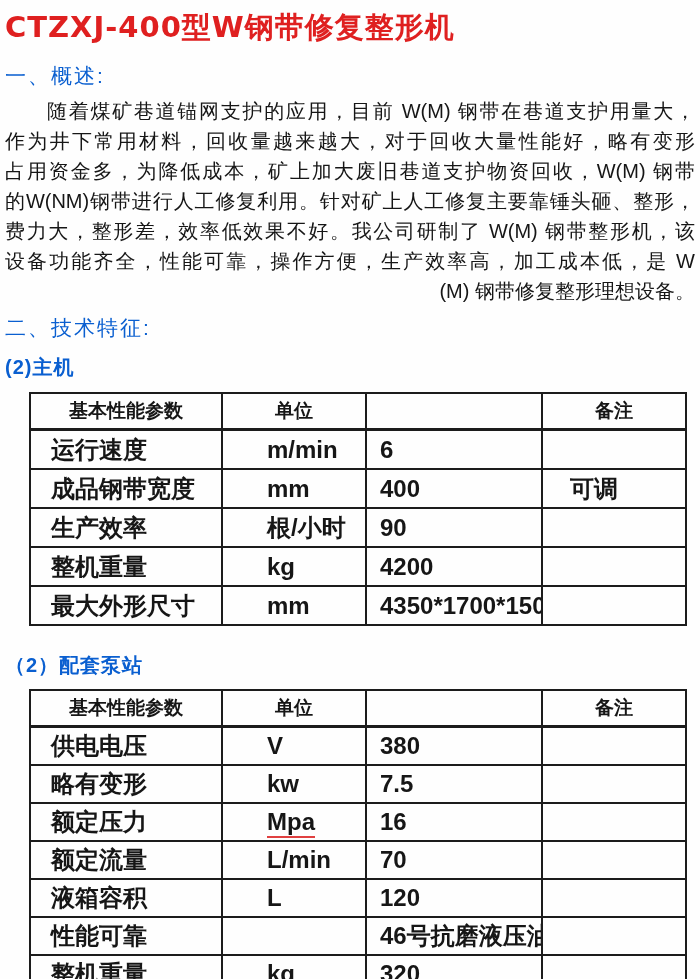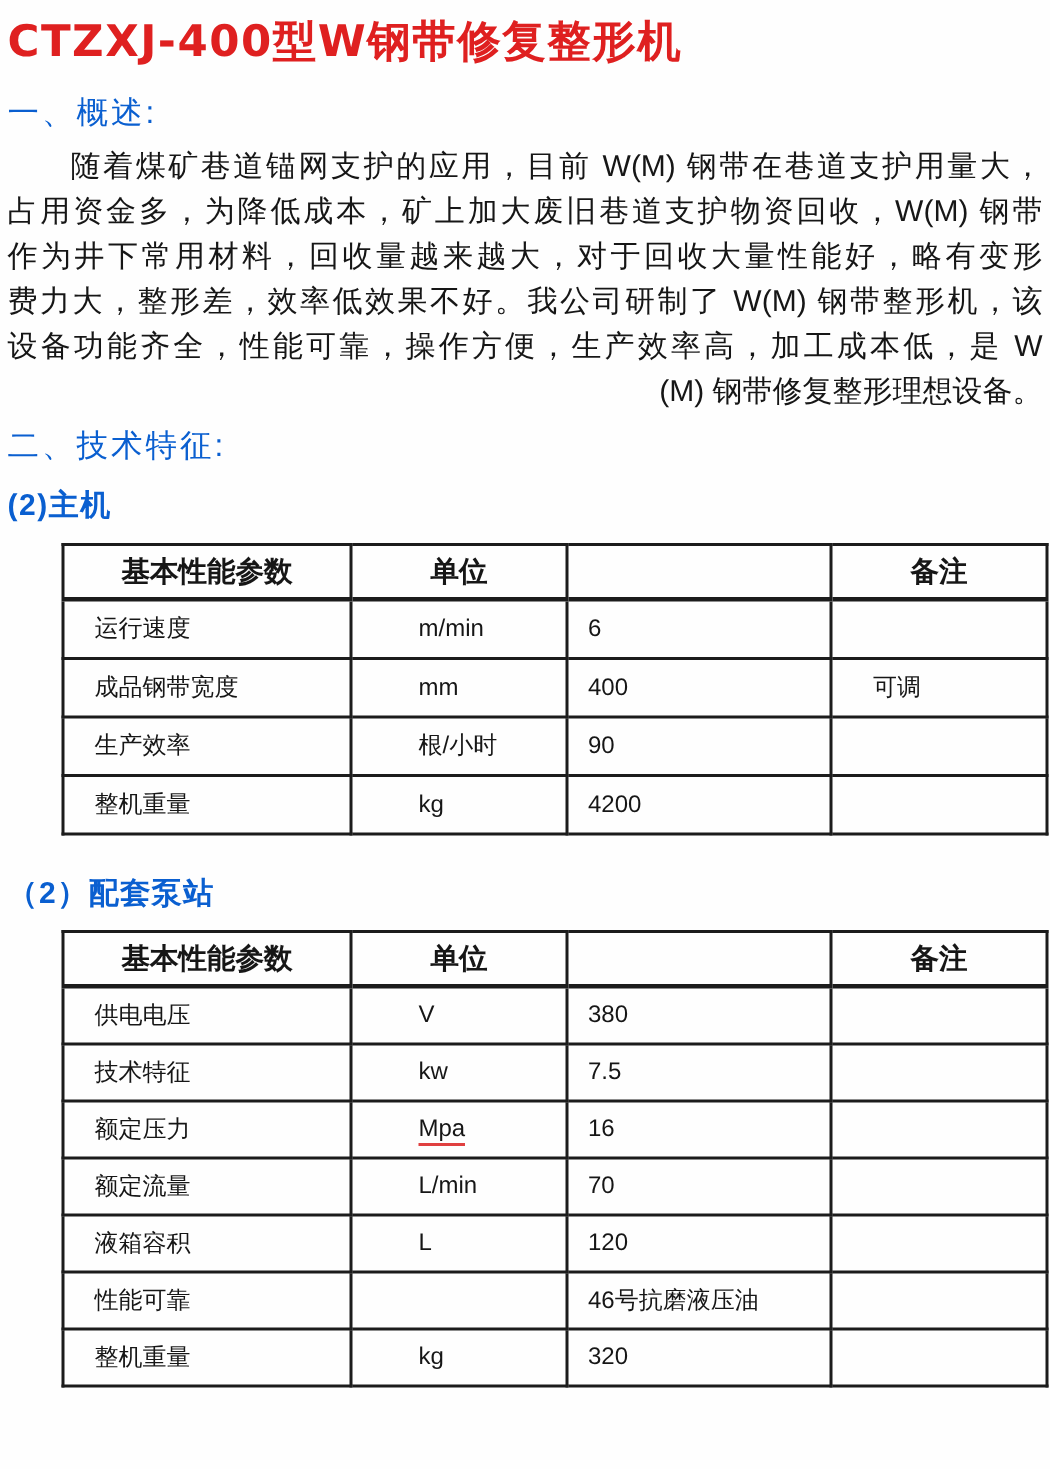"占用资金多，为降低成本，矿上加大废旧巷道支护物资回收，W(M) 钢带" div.jline { order: before "作为井下常用材料，回收量越来越大，对于回收大量性能好，略有变形" -> after "作为井下常用材料，回收量越来越大，对于回收大量性能好，略有变形" }
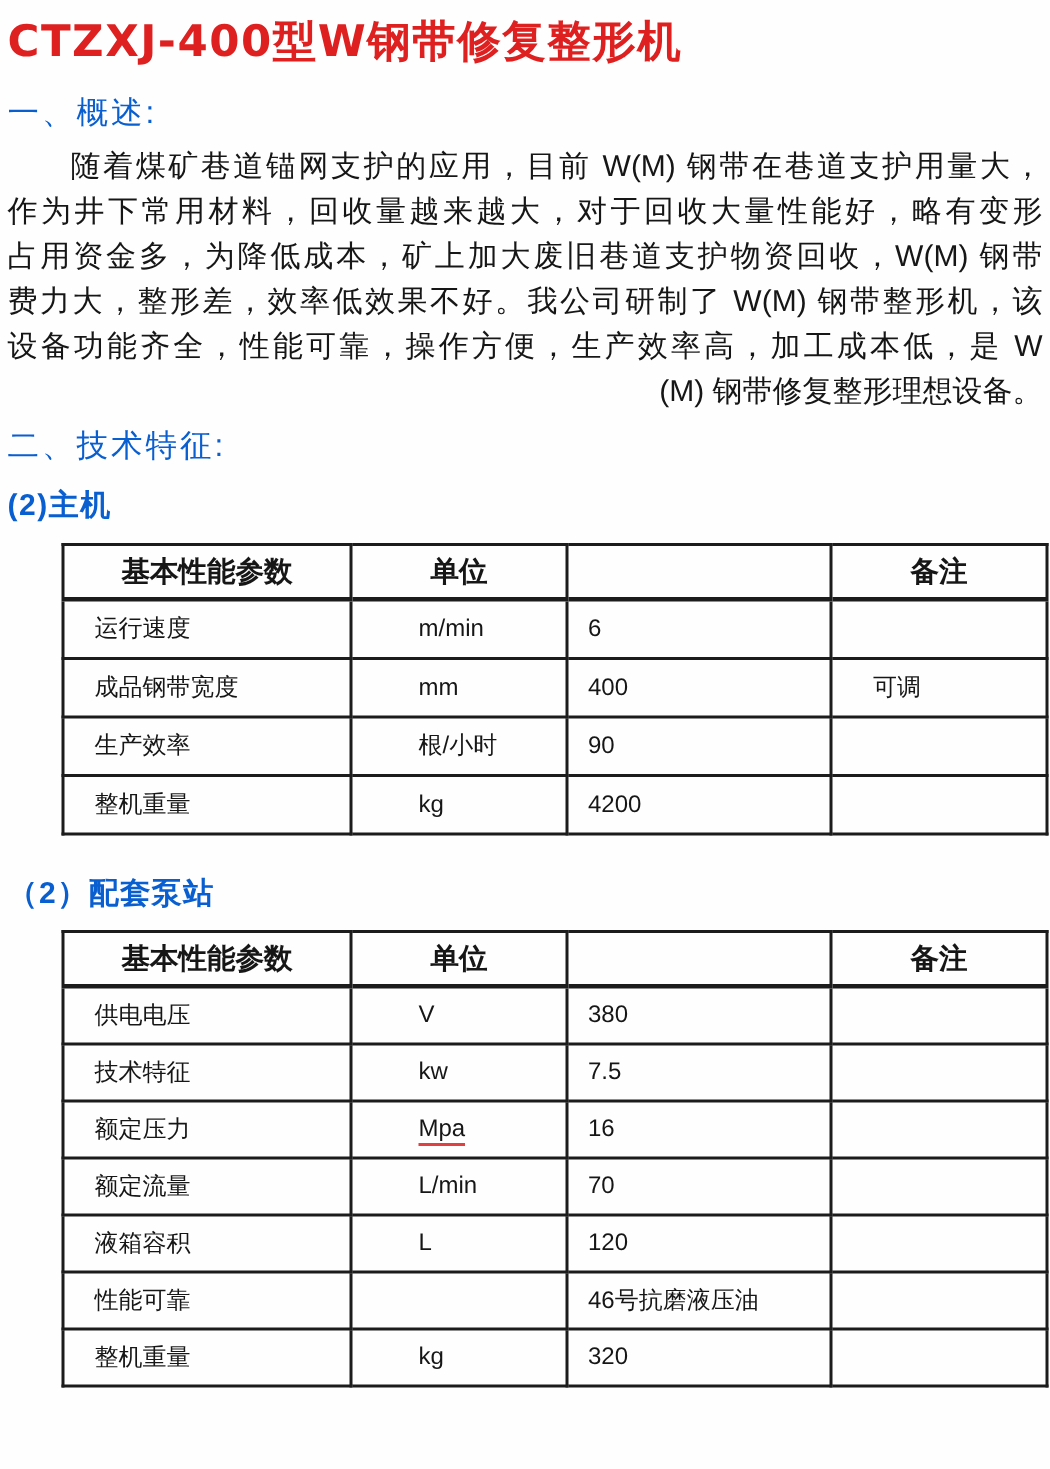"的W(NM)钢带进行人工修复利用。针对矿上人工修复主要靠锤头砸、整形，" div.jline { html: none -> <div>的W(NM)钢带进行人工修复利用。针对矿上人工修复主要靠锤头砸、整形，</div> }
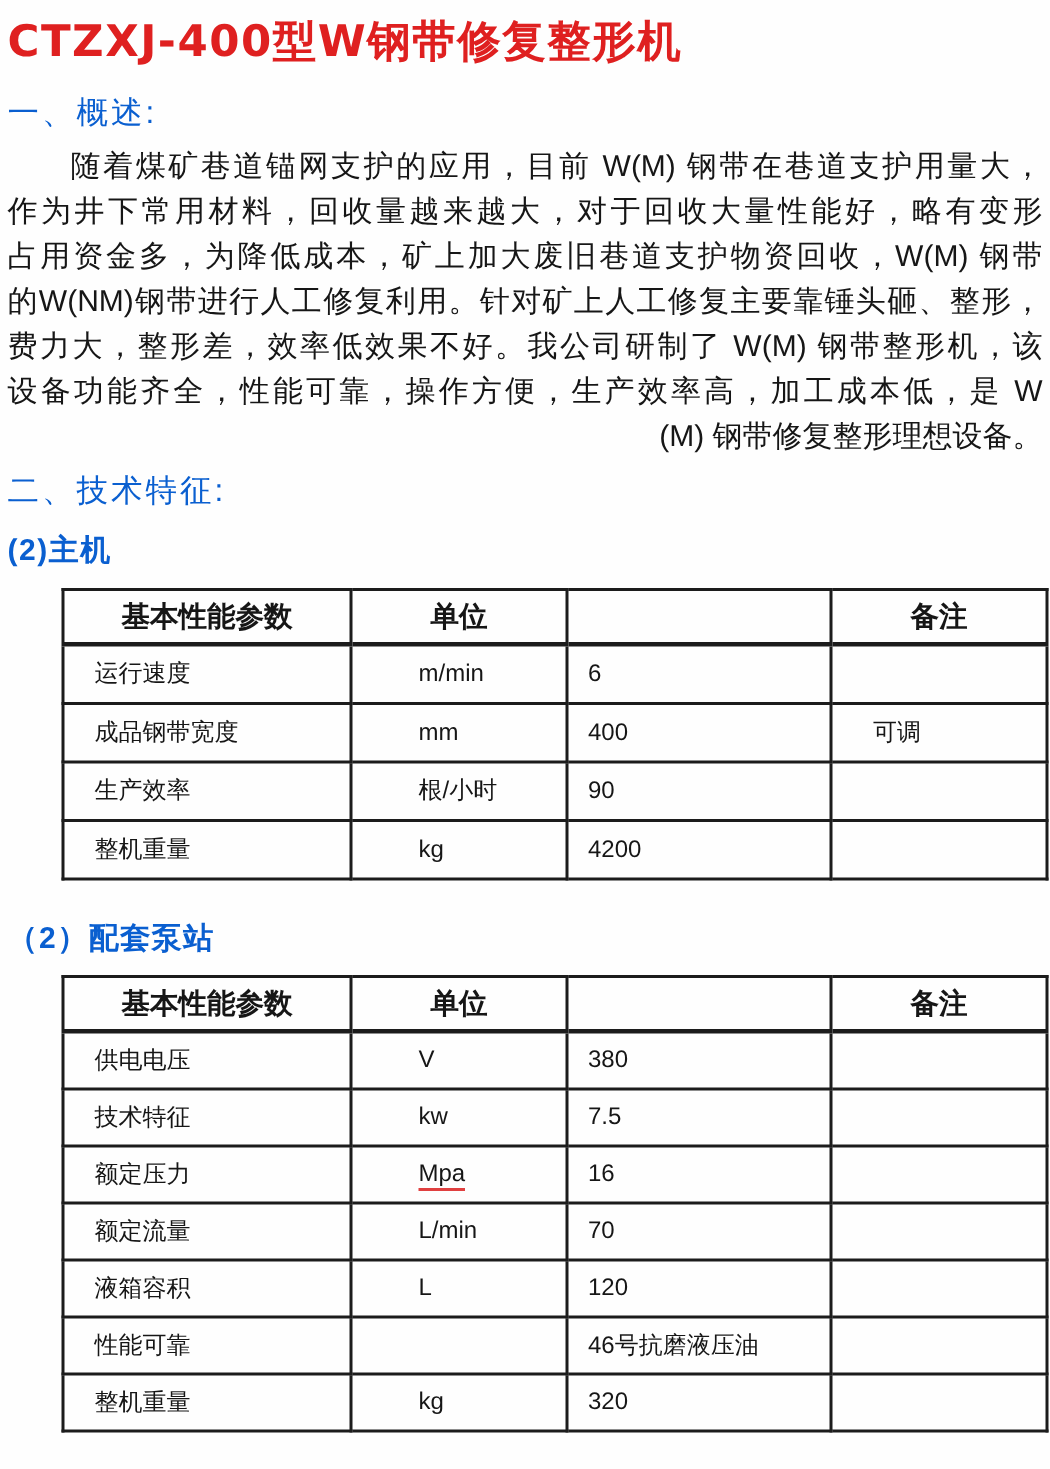"基本性能参数" .spec-table { margin: 12px 0 0 36px -> 12px 0 0 24px }
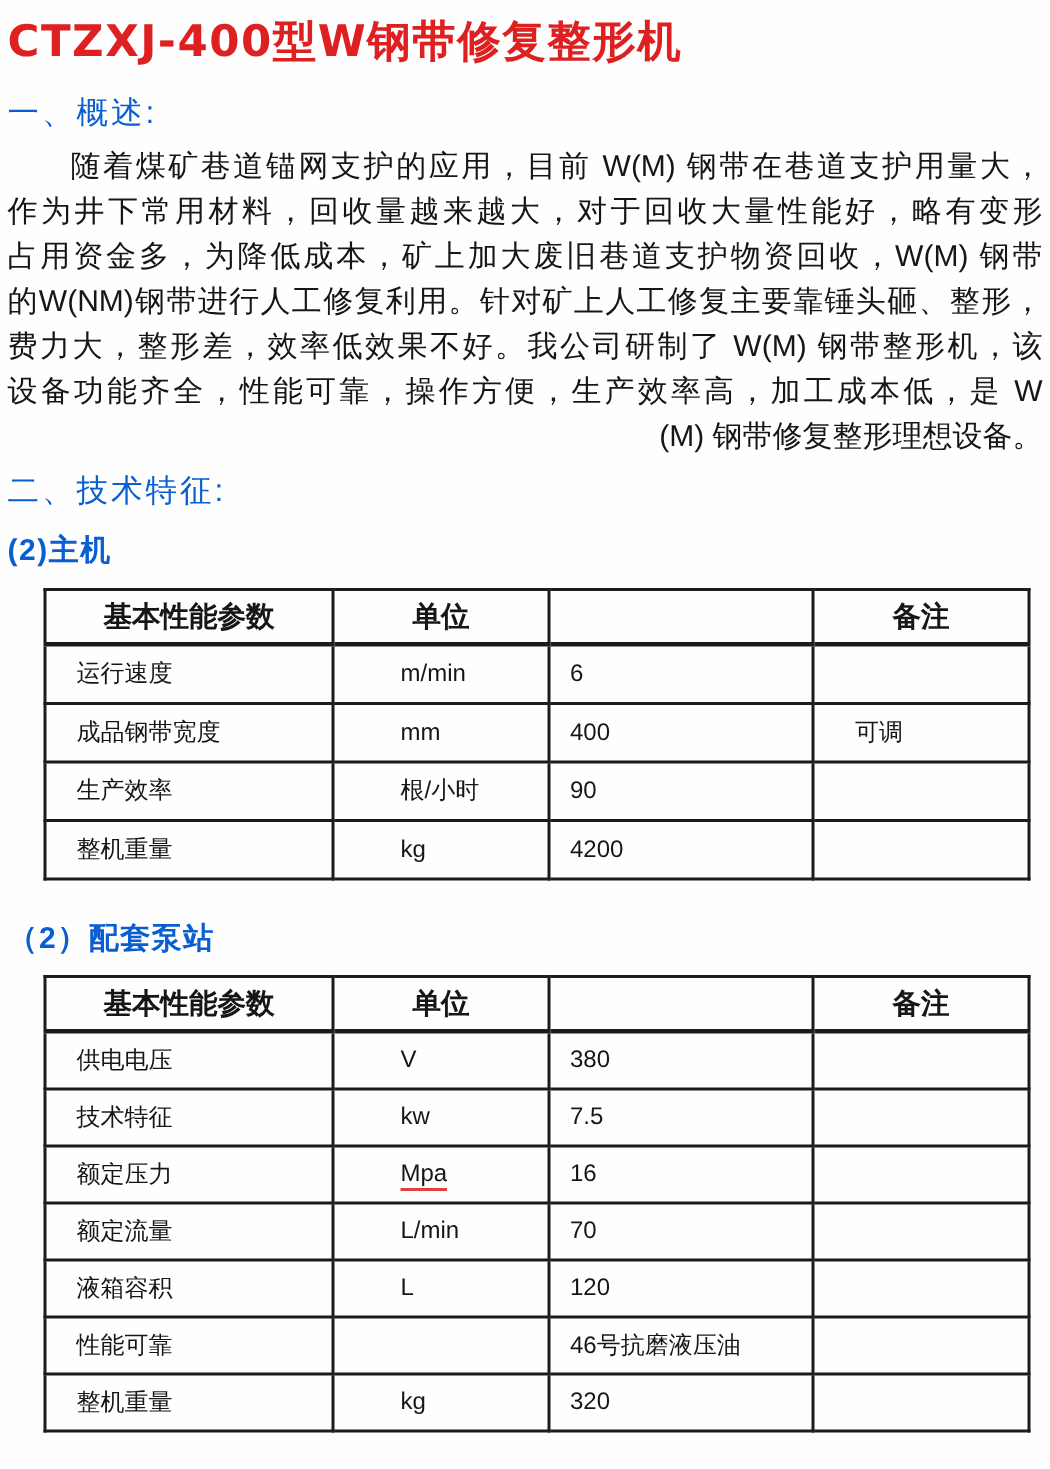"运行速度" .spec-table tr.brow td { font-size: 16px -> 24px; font-weight: none -> bold }
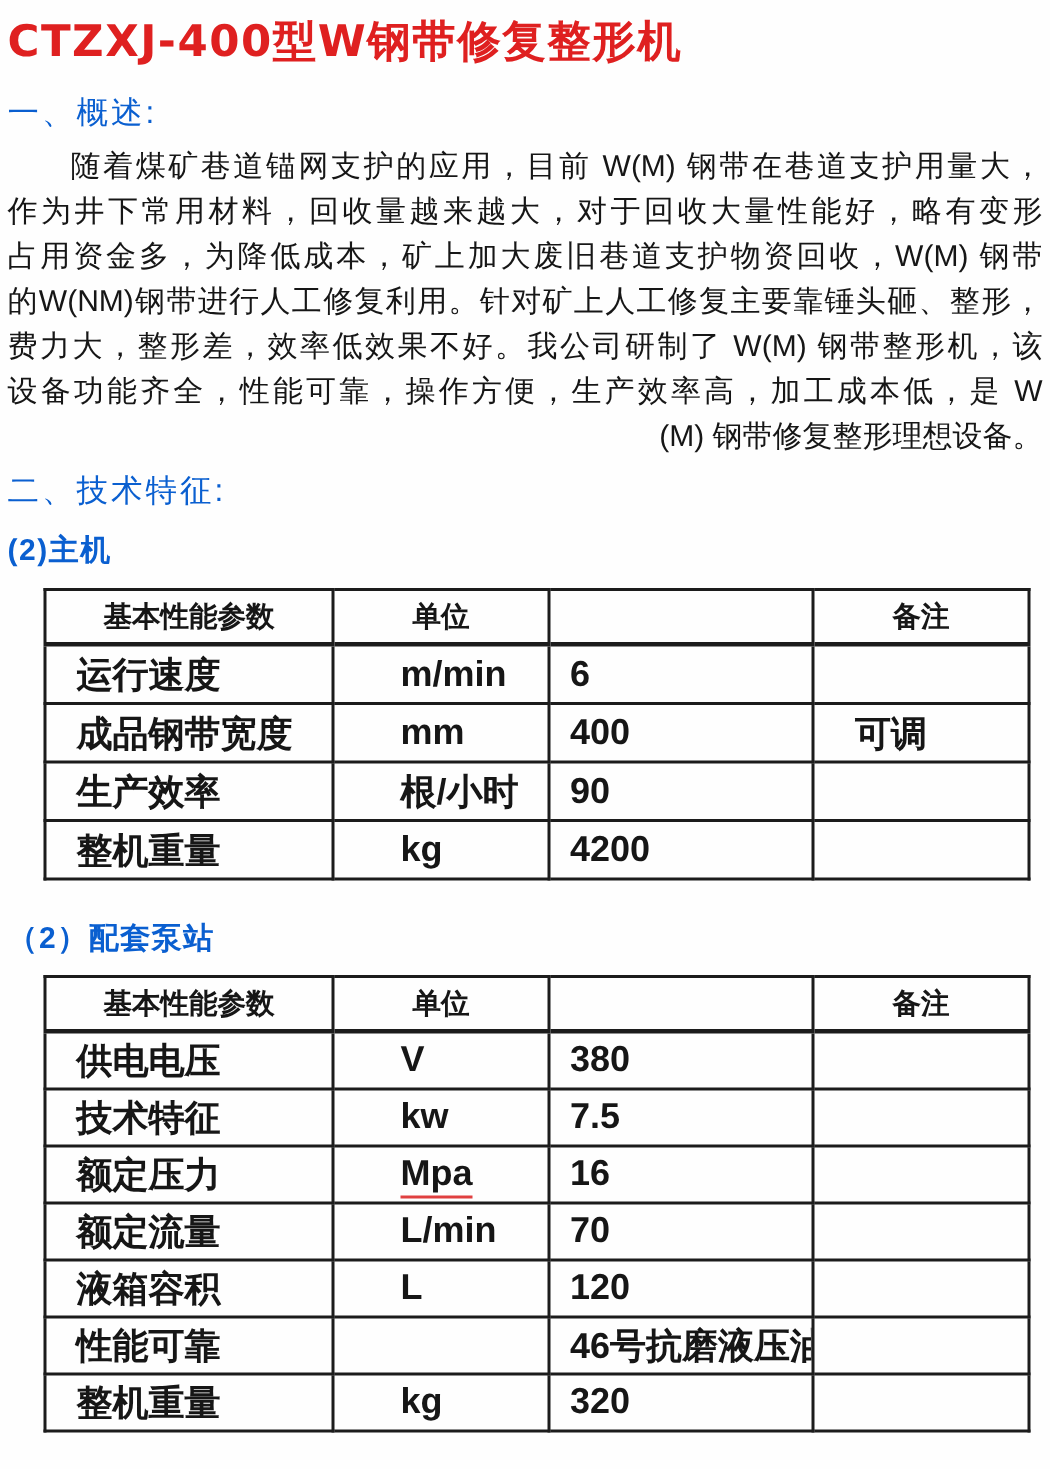"最大外形尺寸" tr.brow { html: none -> <tr> <td>最大外形尺寸</td> <td>mm</td> <td>4350*1700*1500</td> <td></td> </tr> }
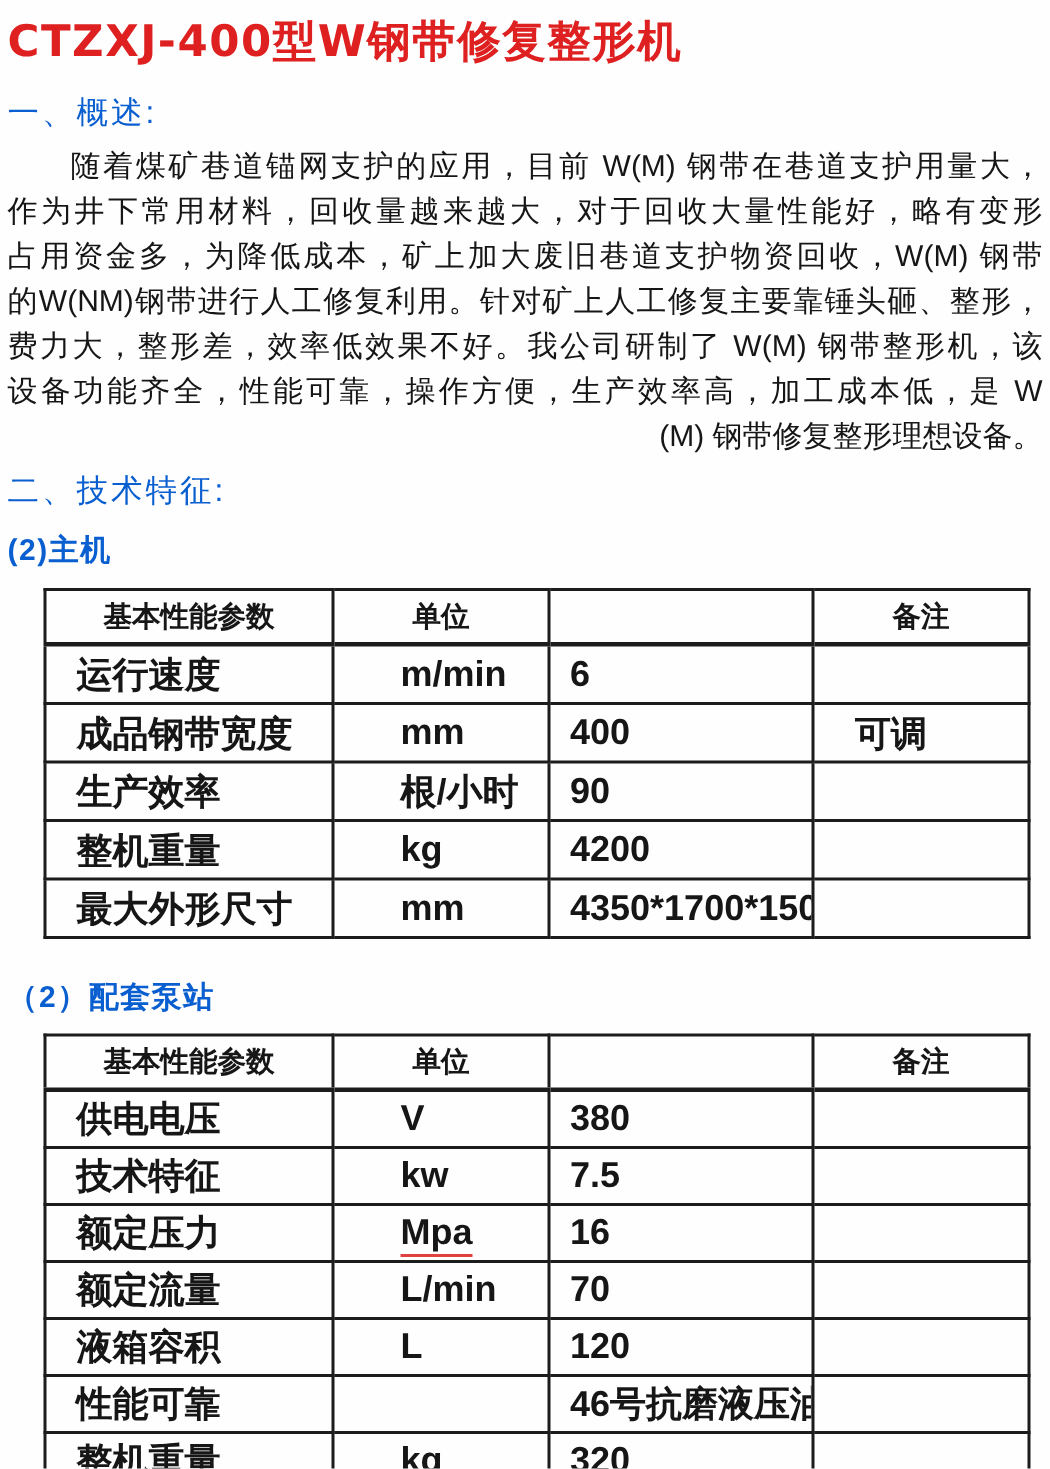"技术特征" td.c0 { text: 技术特征 -> 略有变形 }
